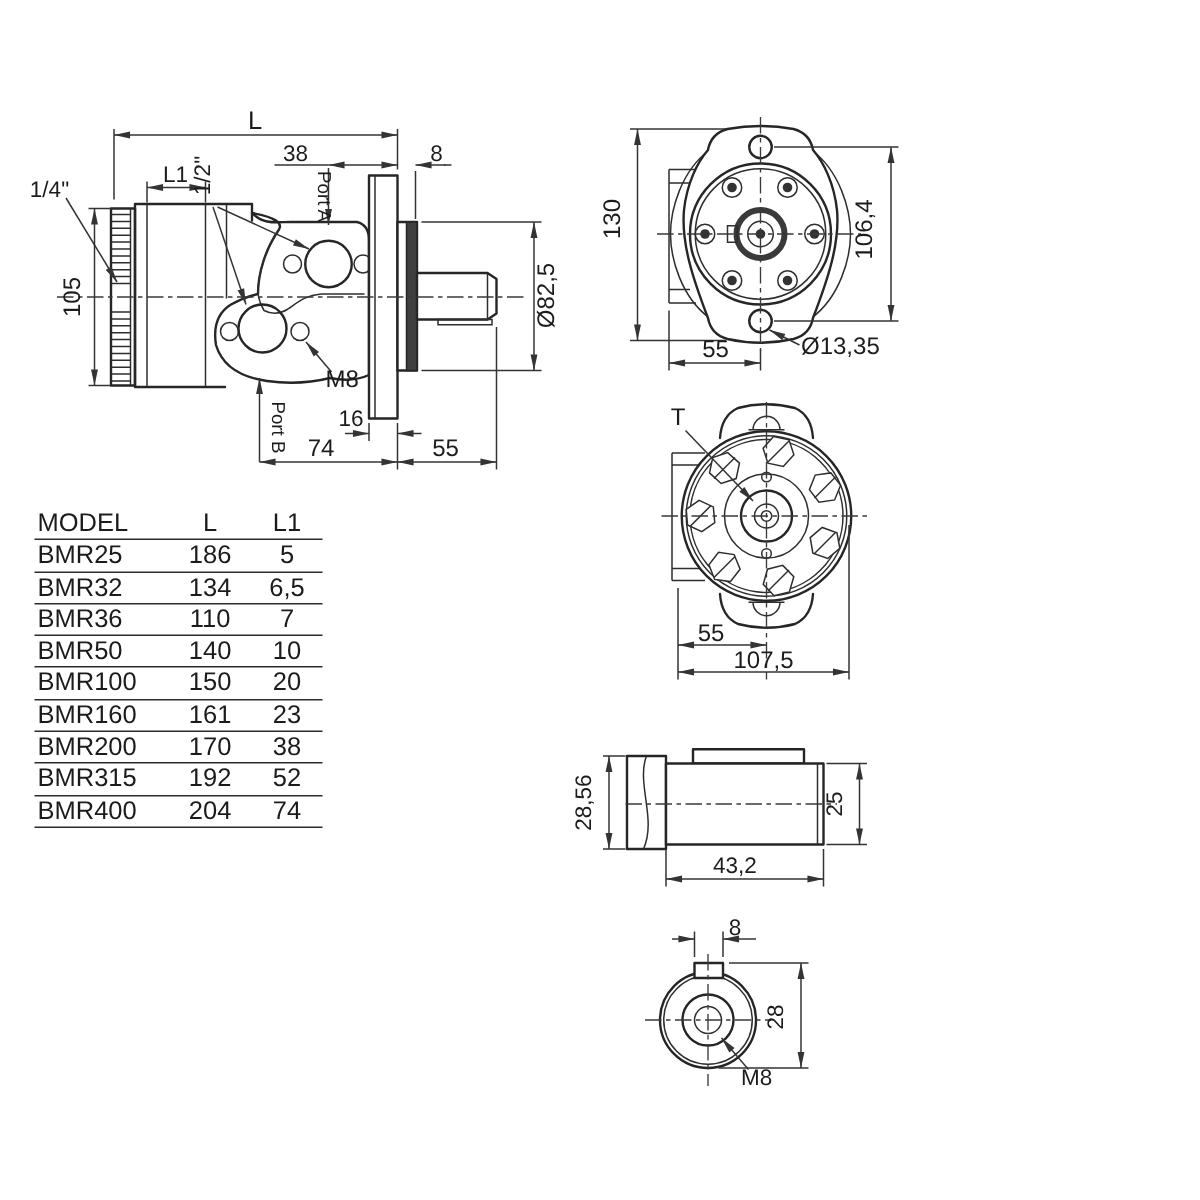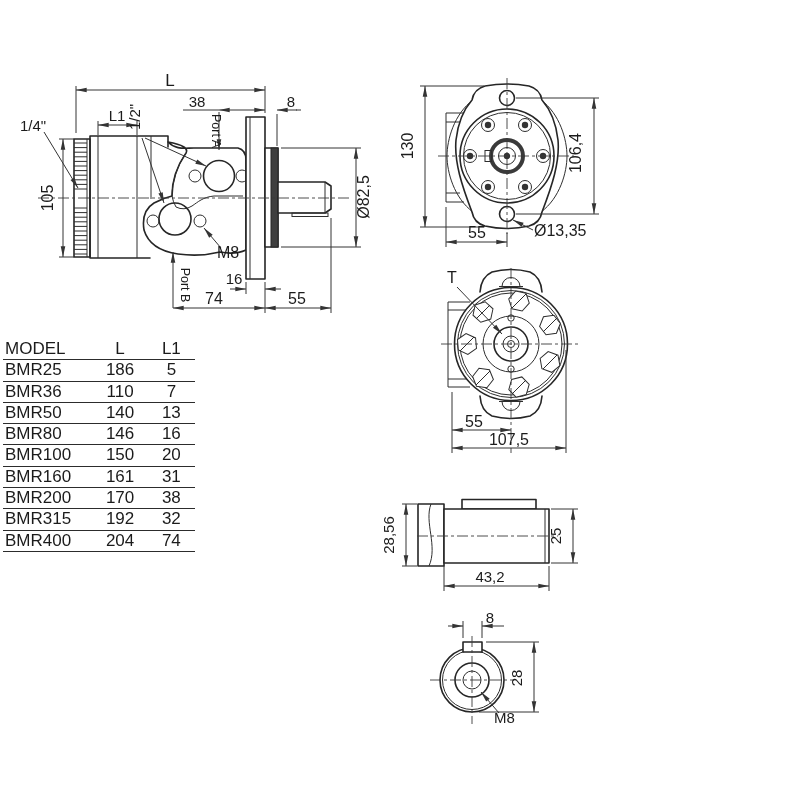"MODEL" #spec-table { left: 3px -> 23px }
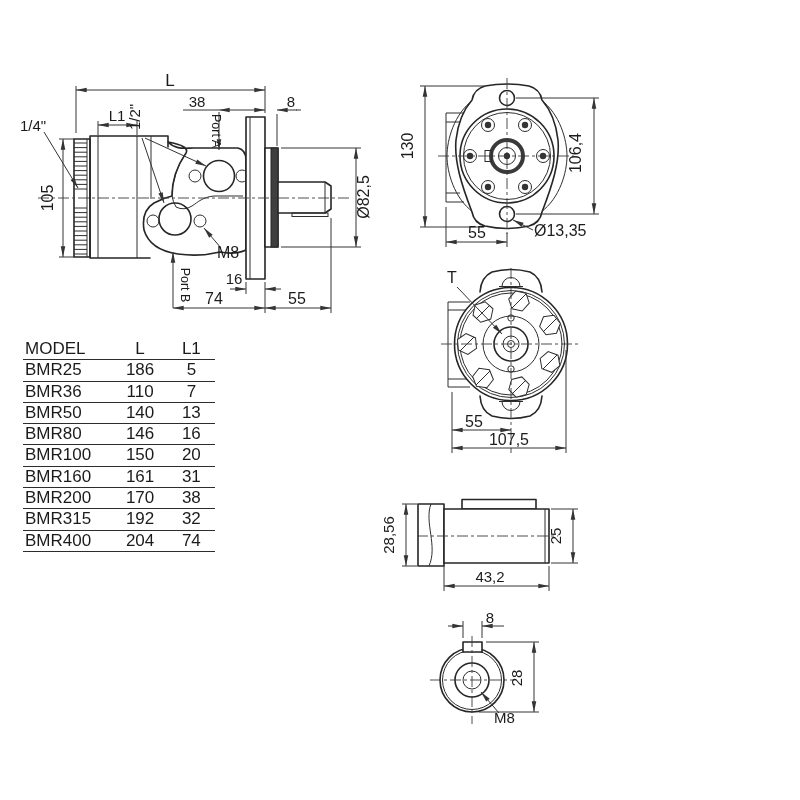"BMR32" tr { html: none -> <tr> <td>BMR32</td> <td>134</td> <td>6,5</td> </tr> }
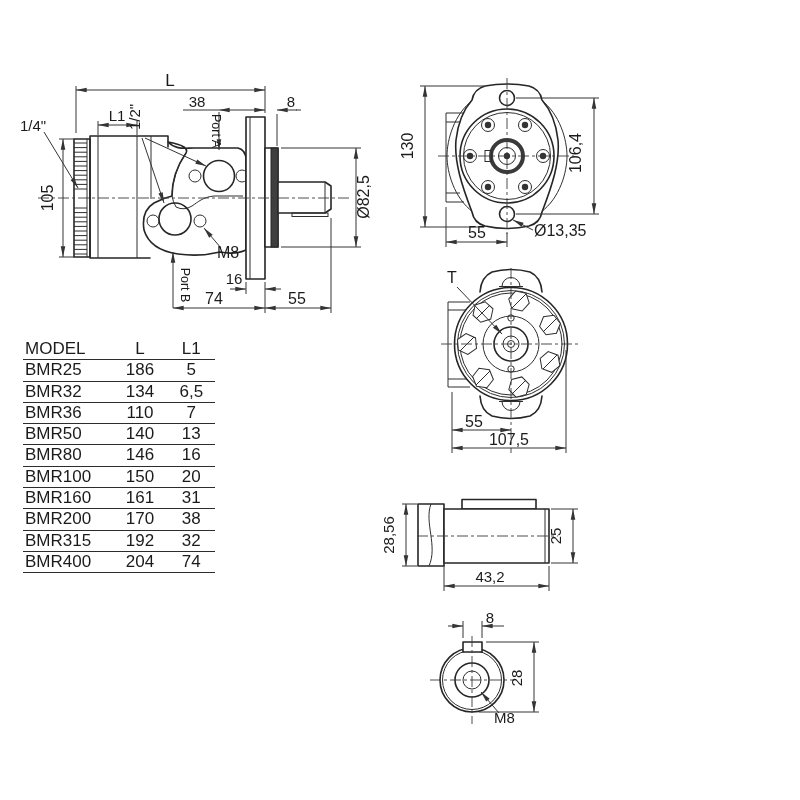"13" td.c-l1 { text: 13 -> 10 }
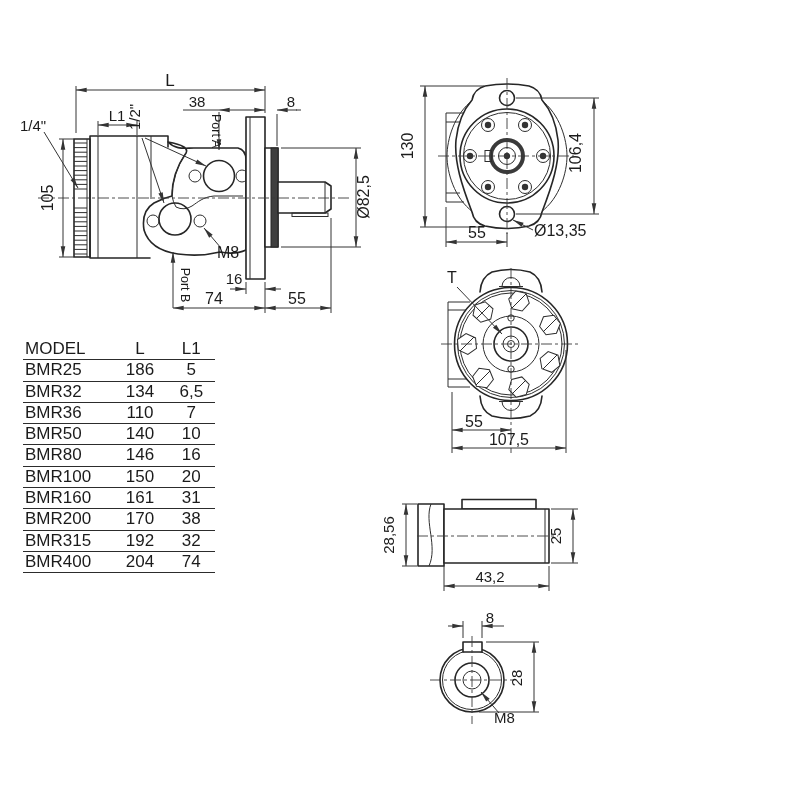"BMR80" tr { html: <tr> <td>BMR80</td> <td>146</td> <td>16</td> </tr> -> none }
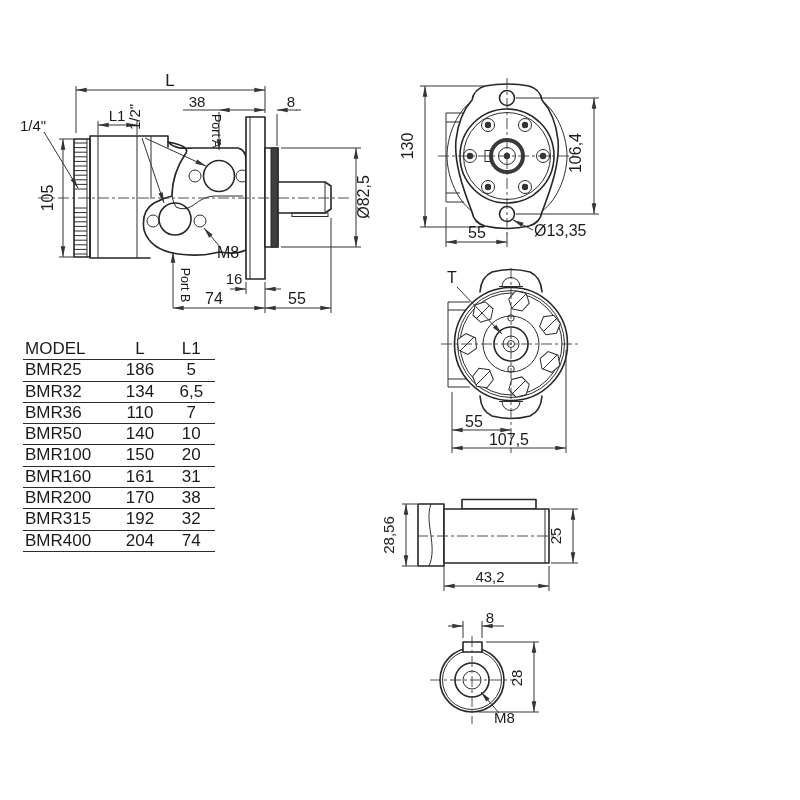"31" td.c-l1 { text: 31 -> 23 }
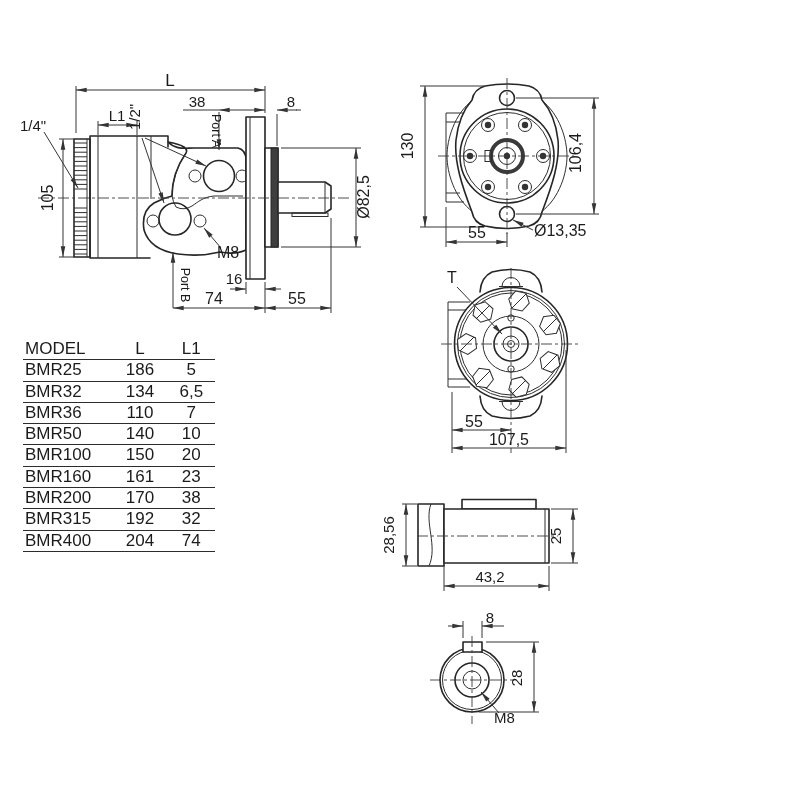"32" td.c-l1 { text: 32 -> 52 }
